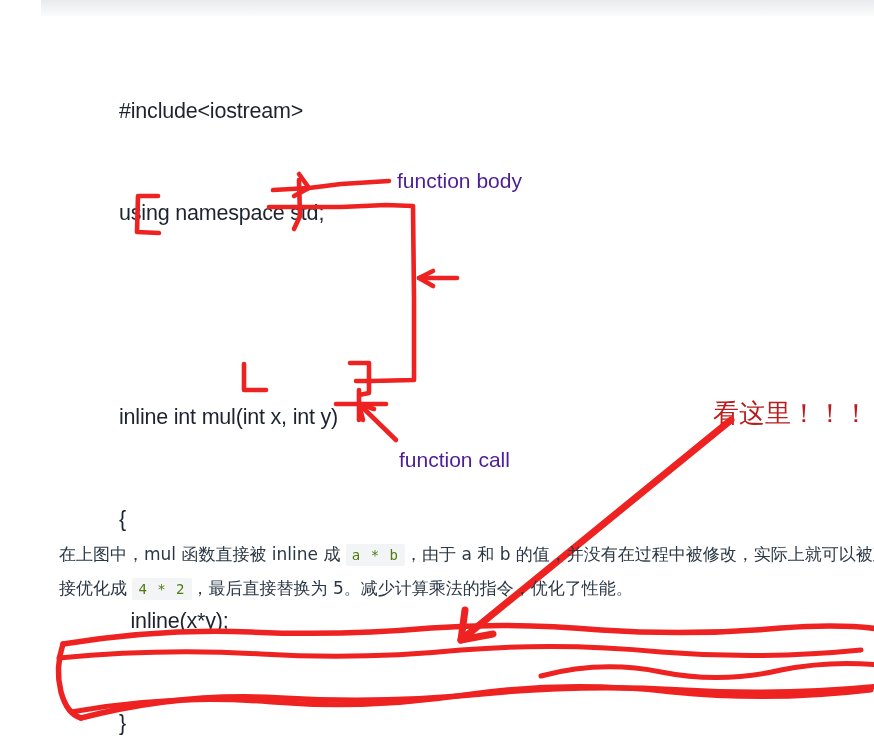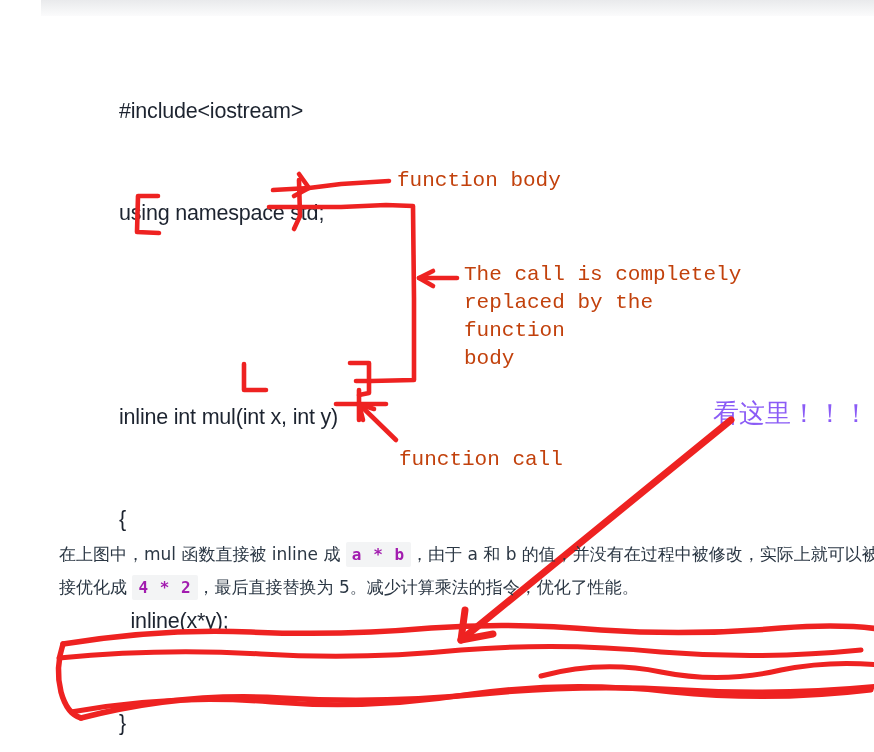"function body" .anno-green { color: #c2410c -> #4c1d95; font-family: Liberation Mono, monospace -> Liberation Sans, sans-serif }
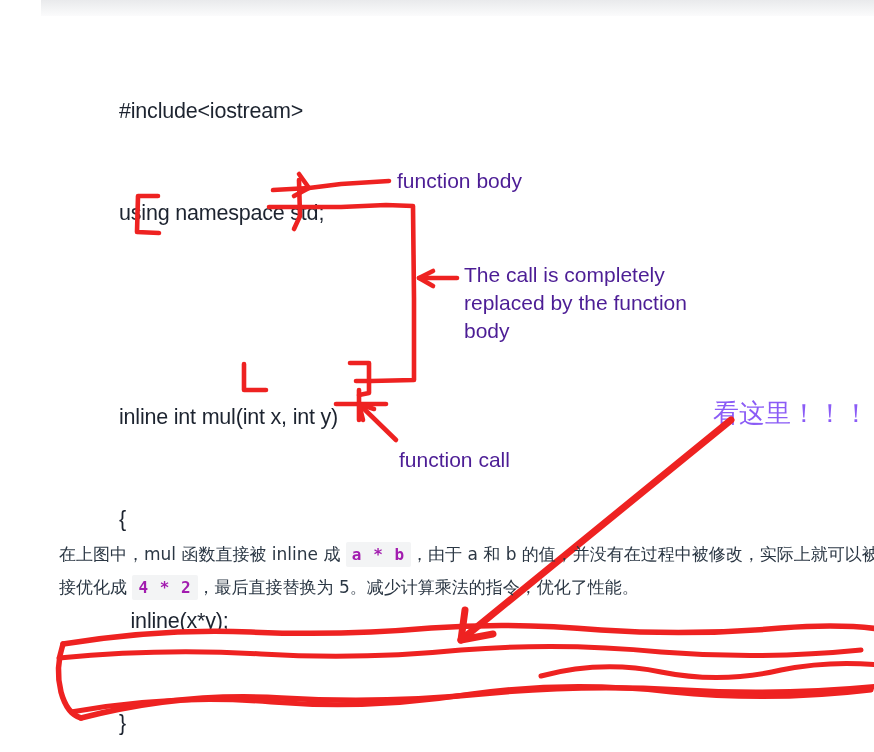"The call is completely" div.anno-green { html: <div>The call is completely replaced by the function body</div> -> none }
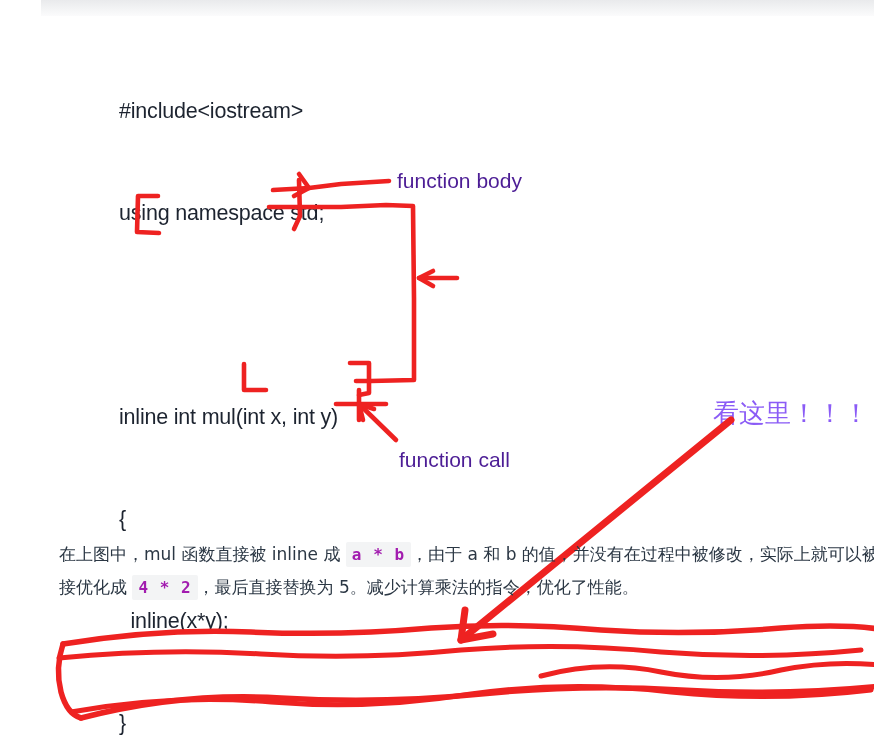"看这里！！！" #anno-look-here { color: #8b5cf6 -> #b91c1c }
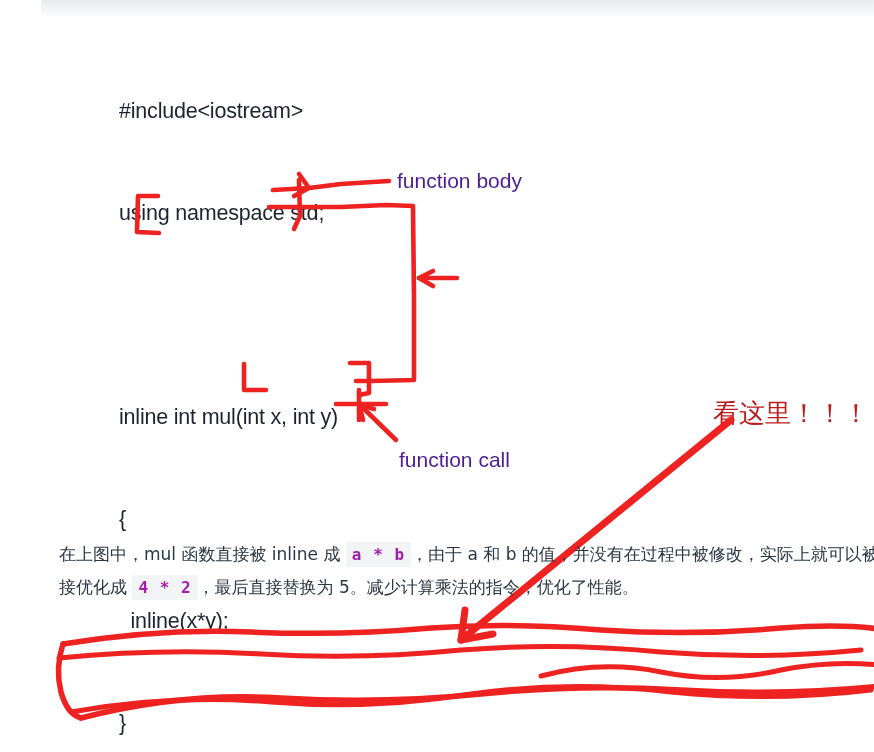"a * b" .para code { color: #a21caf -> #4d7c0f; font-size: 16px -> 14px; font-weight: bold -> none }
